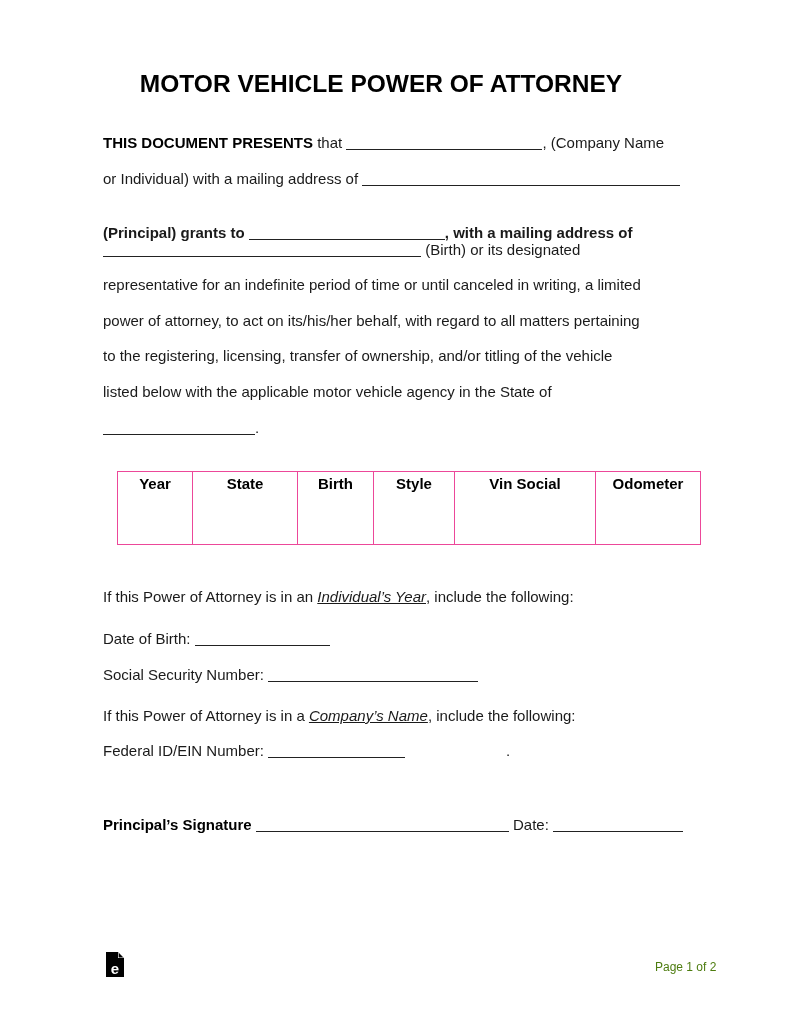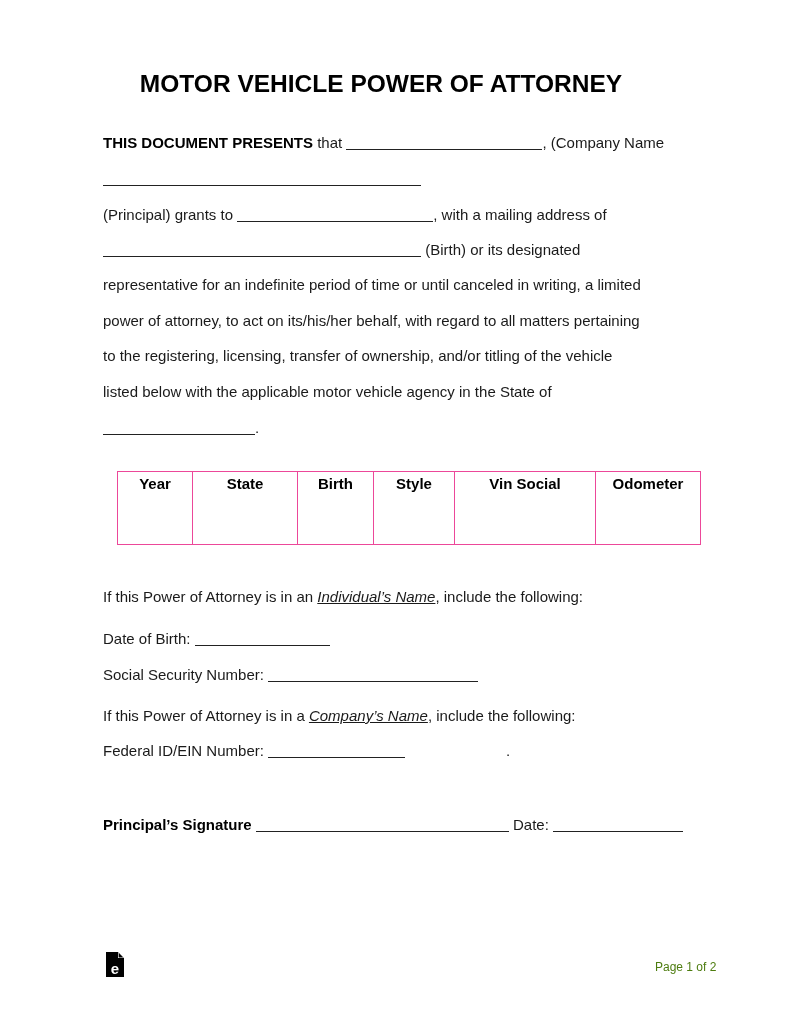"or Individual) with a mailing" span { html: none -> <span>or Individual) with a mailing address of </span> }
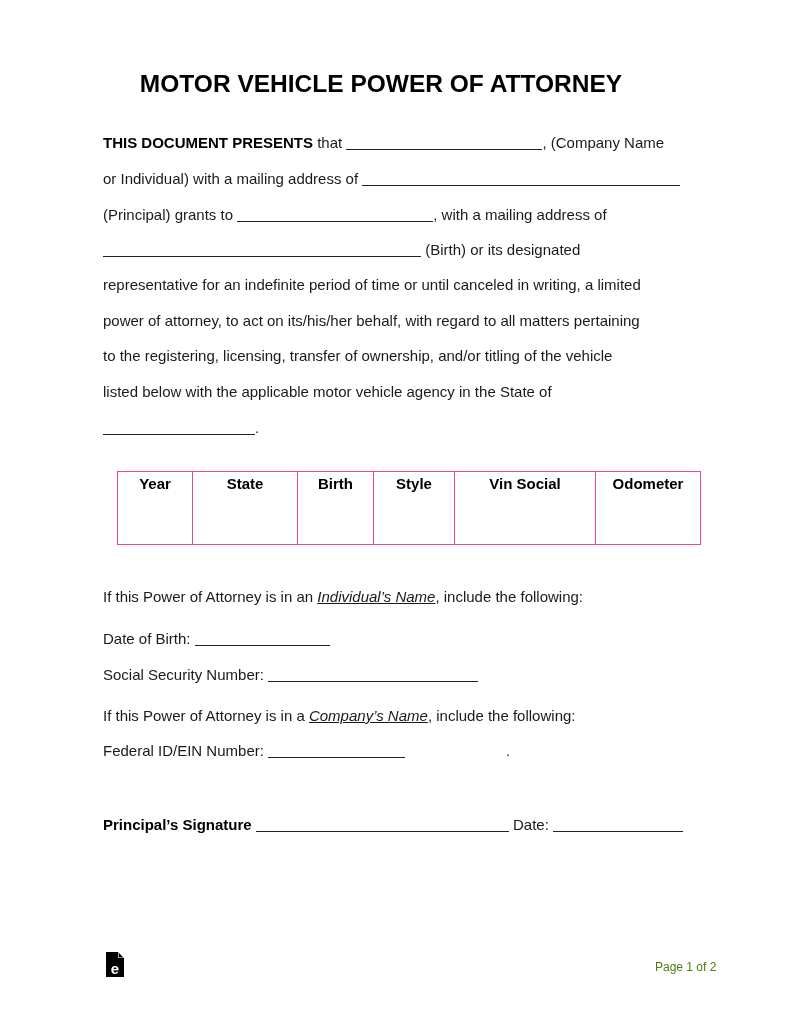"(Principal) grants to , with" div.line { font-weight: none -> bold; top: 205px -> 223px }
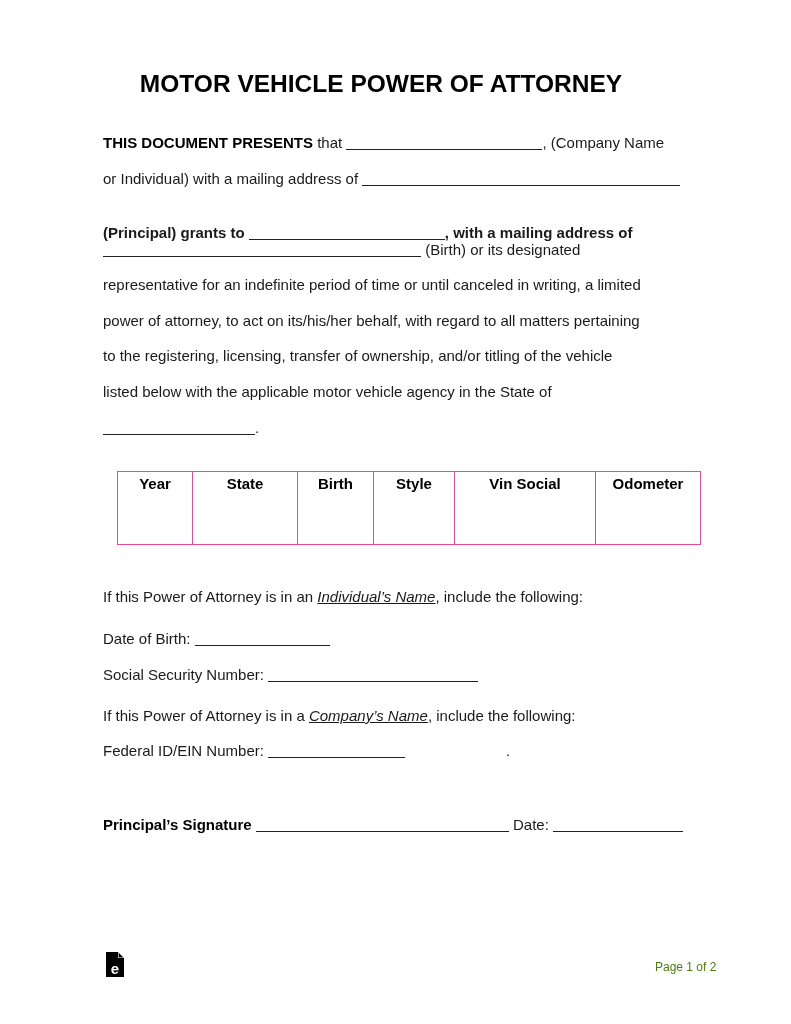"Individual’s Name" span.iu { text: Name -> Year }
